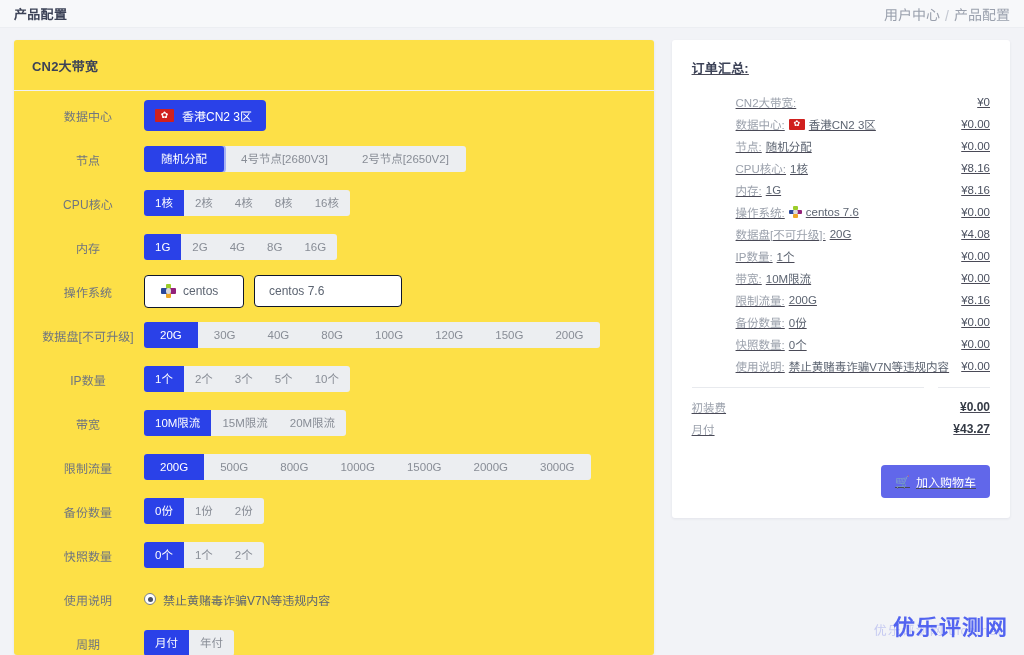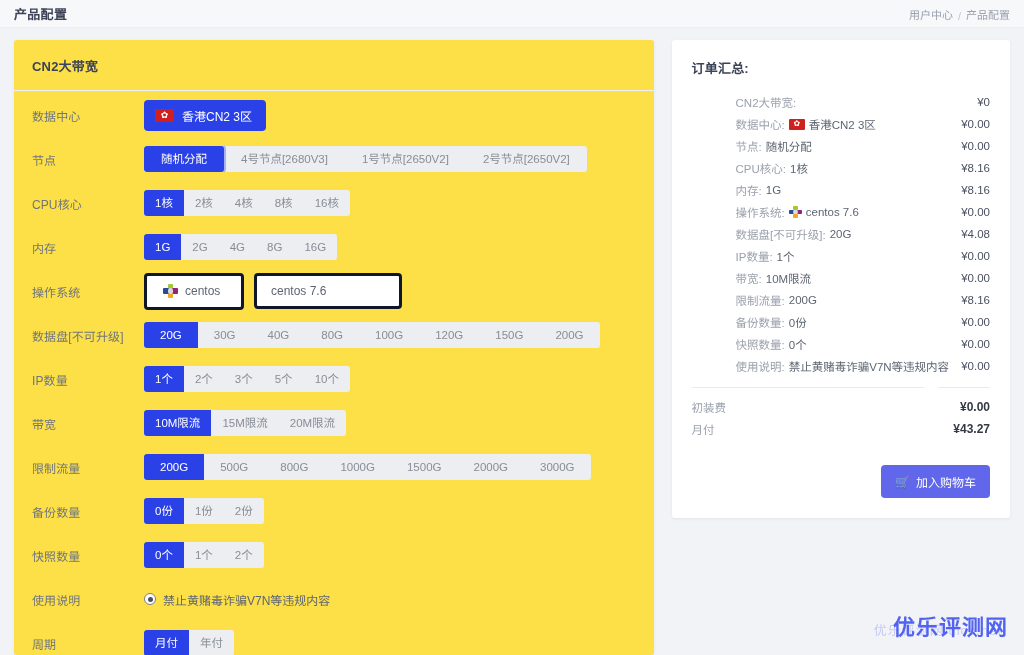"用户中心" .breadcrumb { font-size: 11px -> 14px }
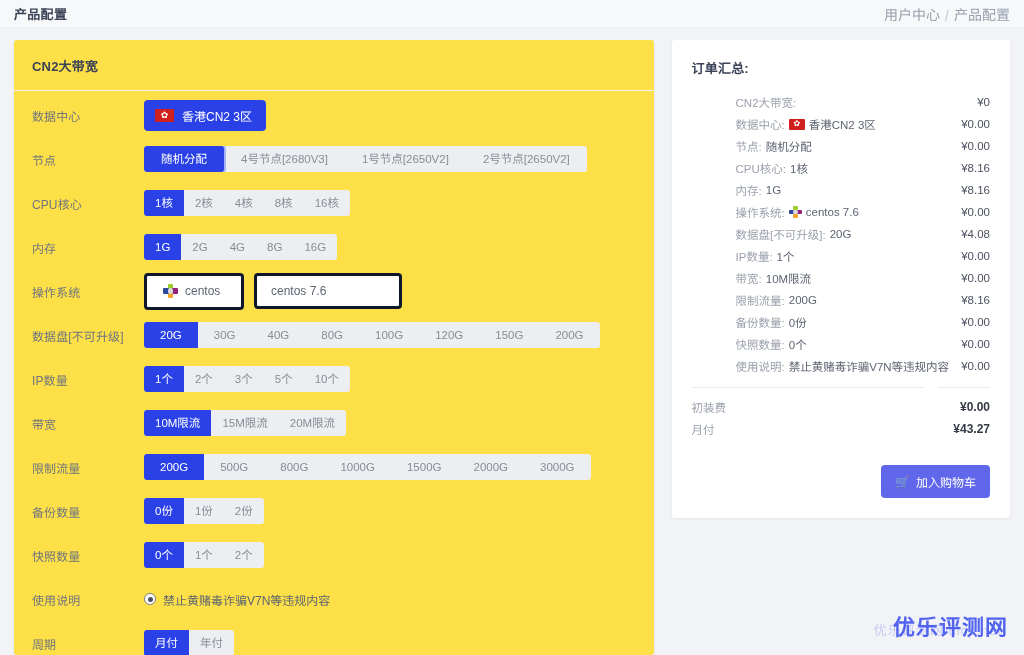"订单汇总:" .summary-card { text-decoration: none -> underline }
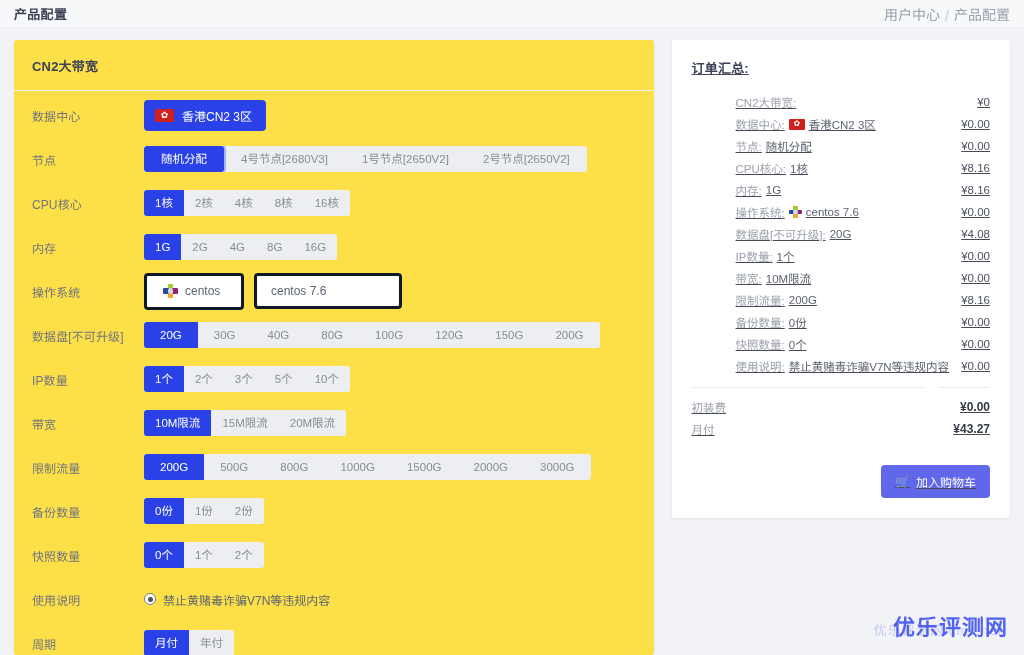"数据中心" .form-row { text-align: none -> center }
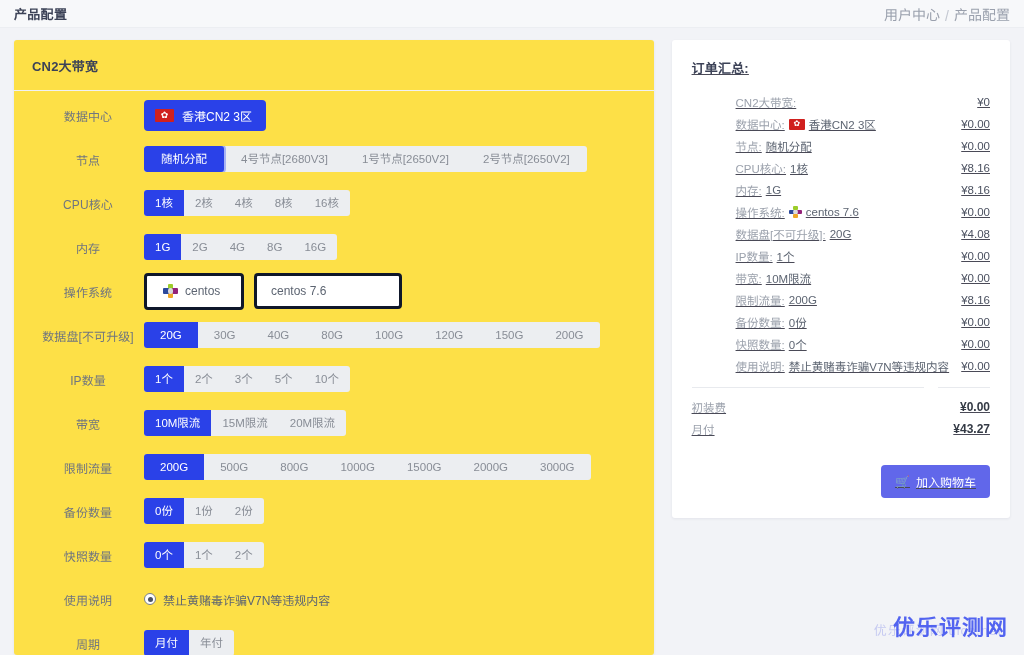"1号节点[2650V2]" div.seg-item { html: <div>1号节点[2650V2]</div> -> none }
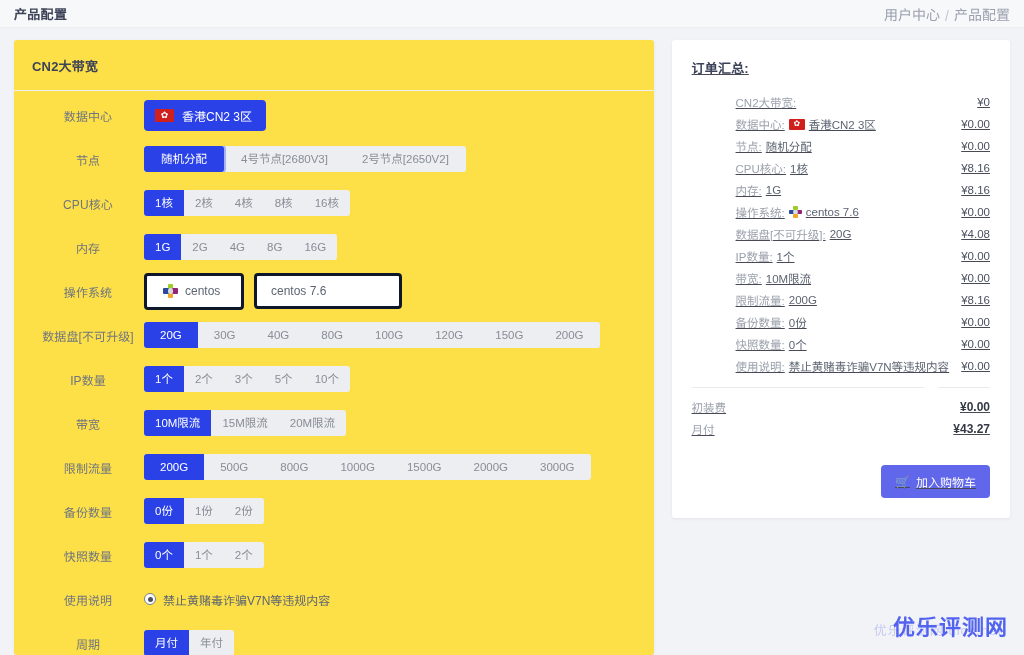"centos" .os-box { border: 3px solid #0f172a -> 1px solid #0f172a }
